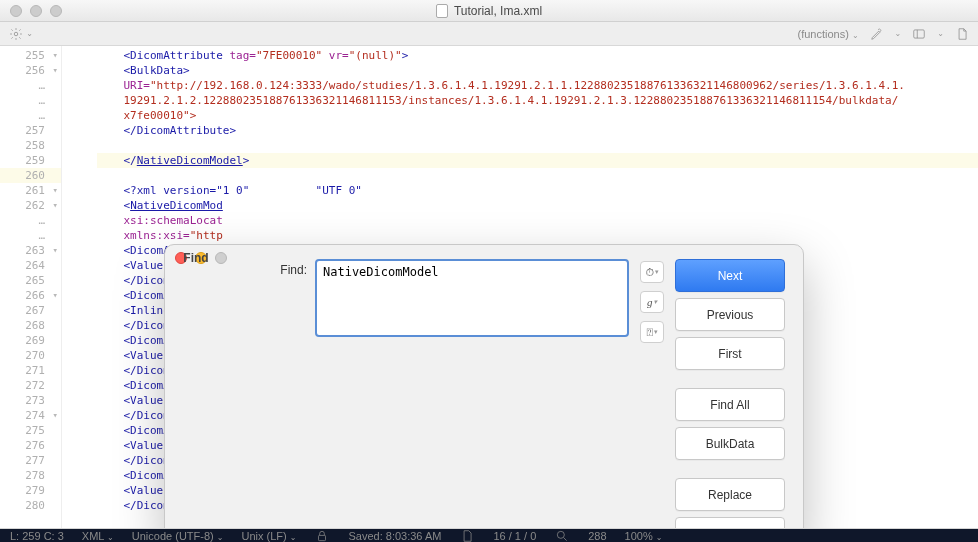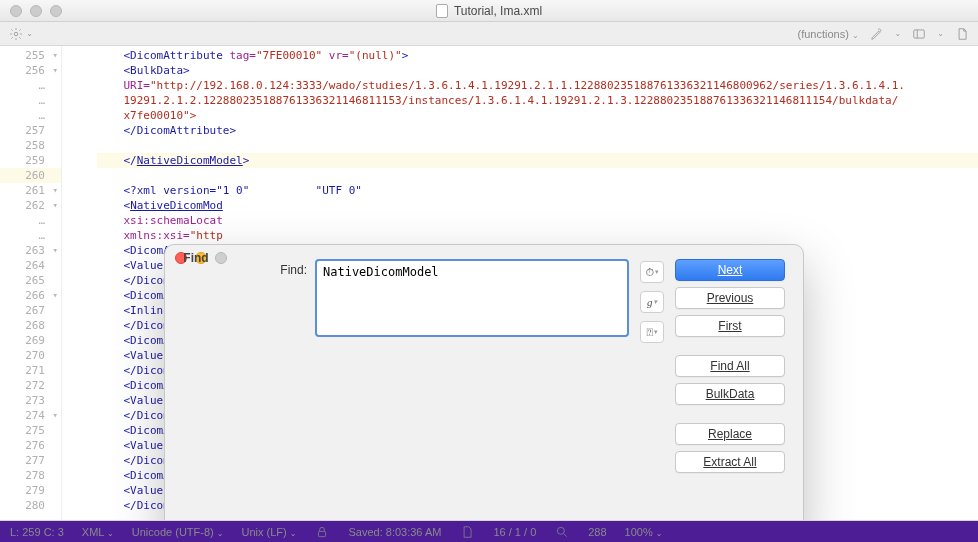"Next" .btn { height: 22px -> 33px; text-decoration: underline -> none }
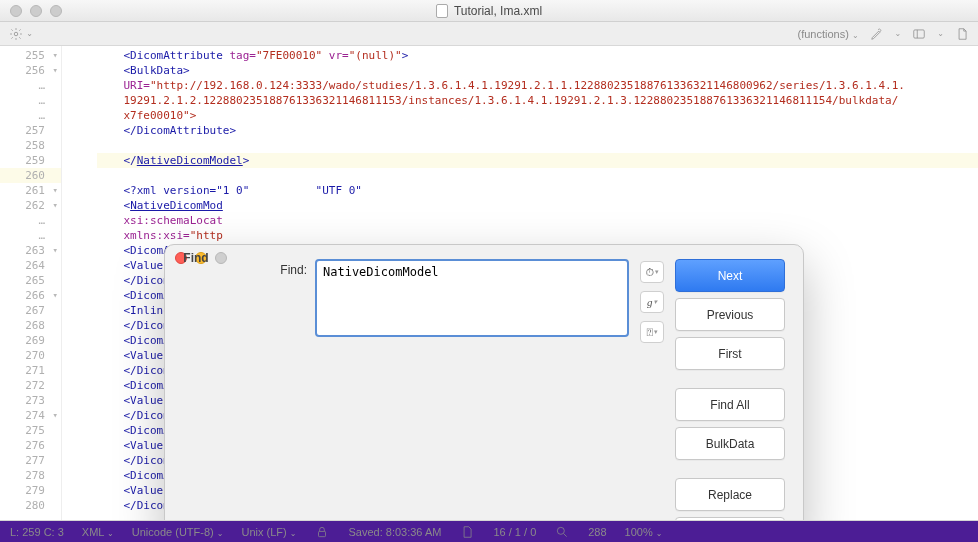"L: 259 C: 3" .statusbar { background: #4c1d95 -> #0f172a; height: 22px -> 14px }
